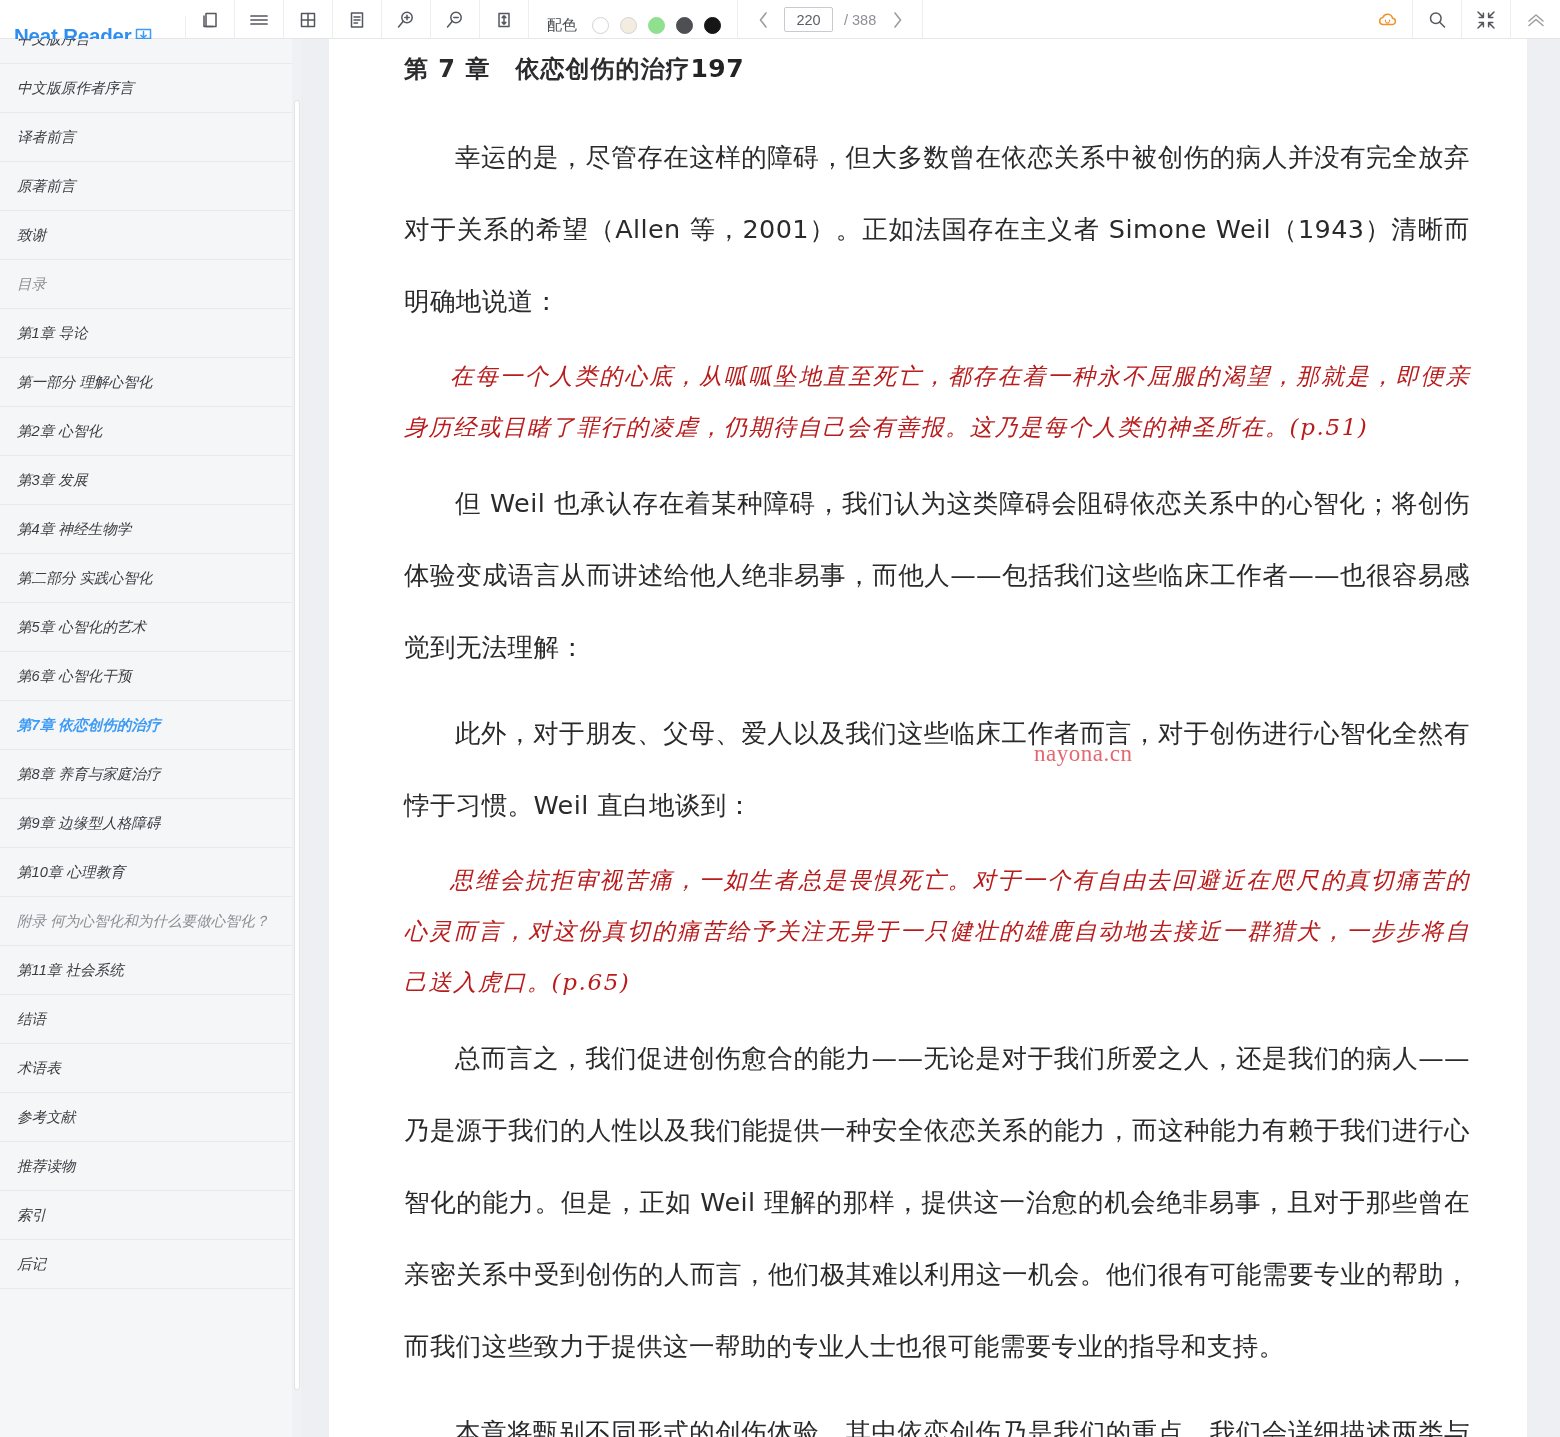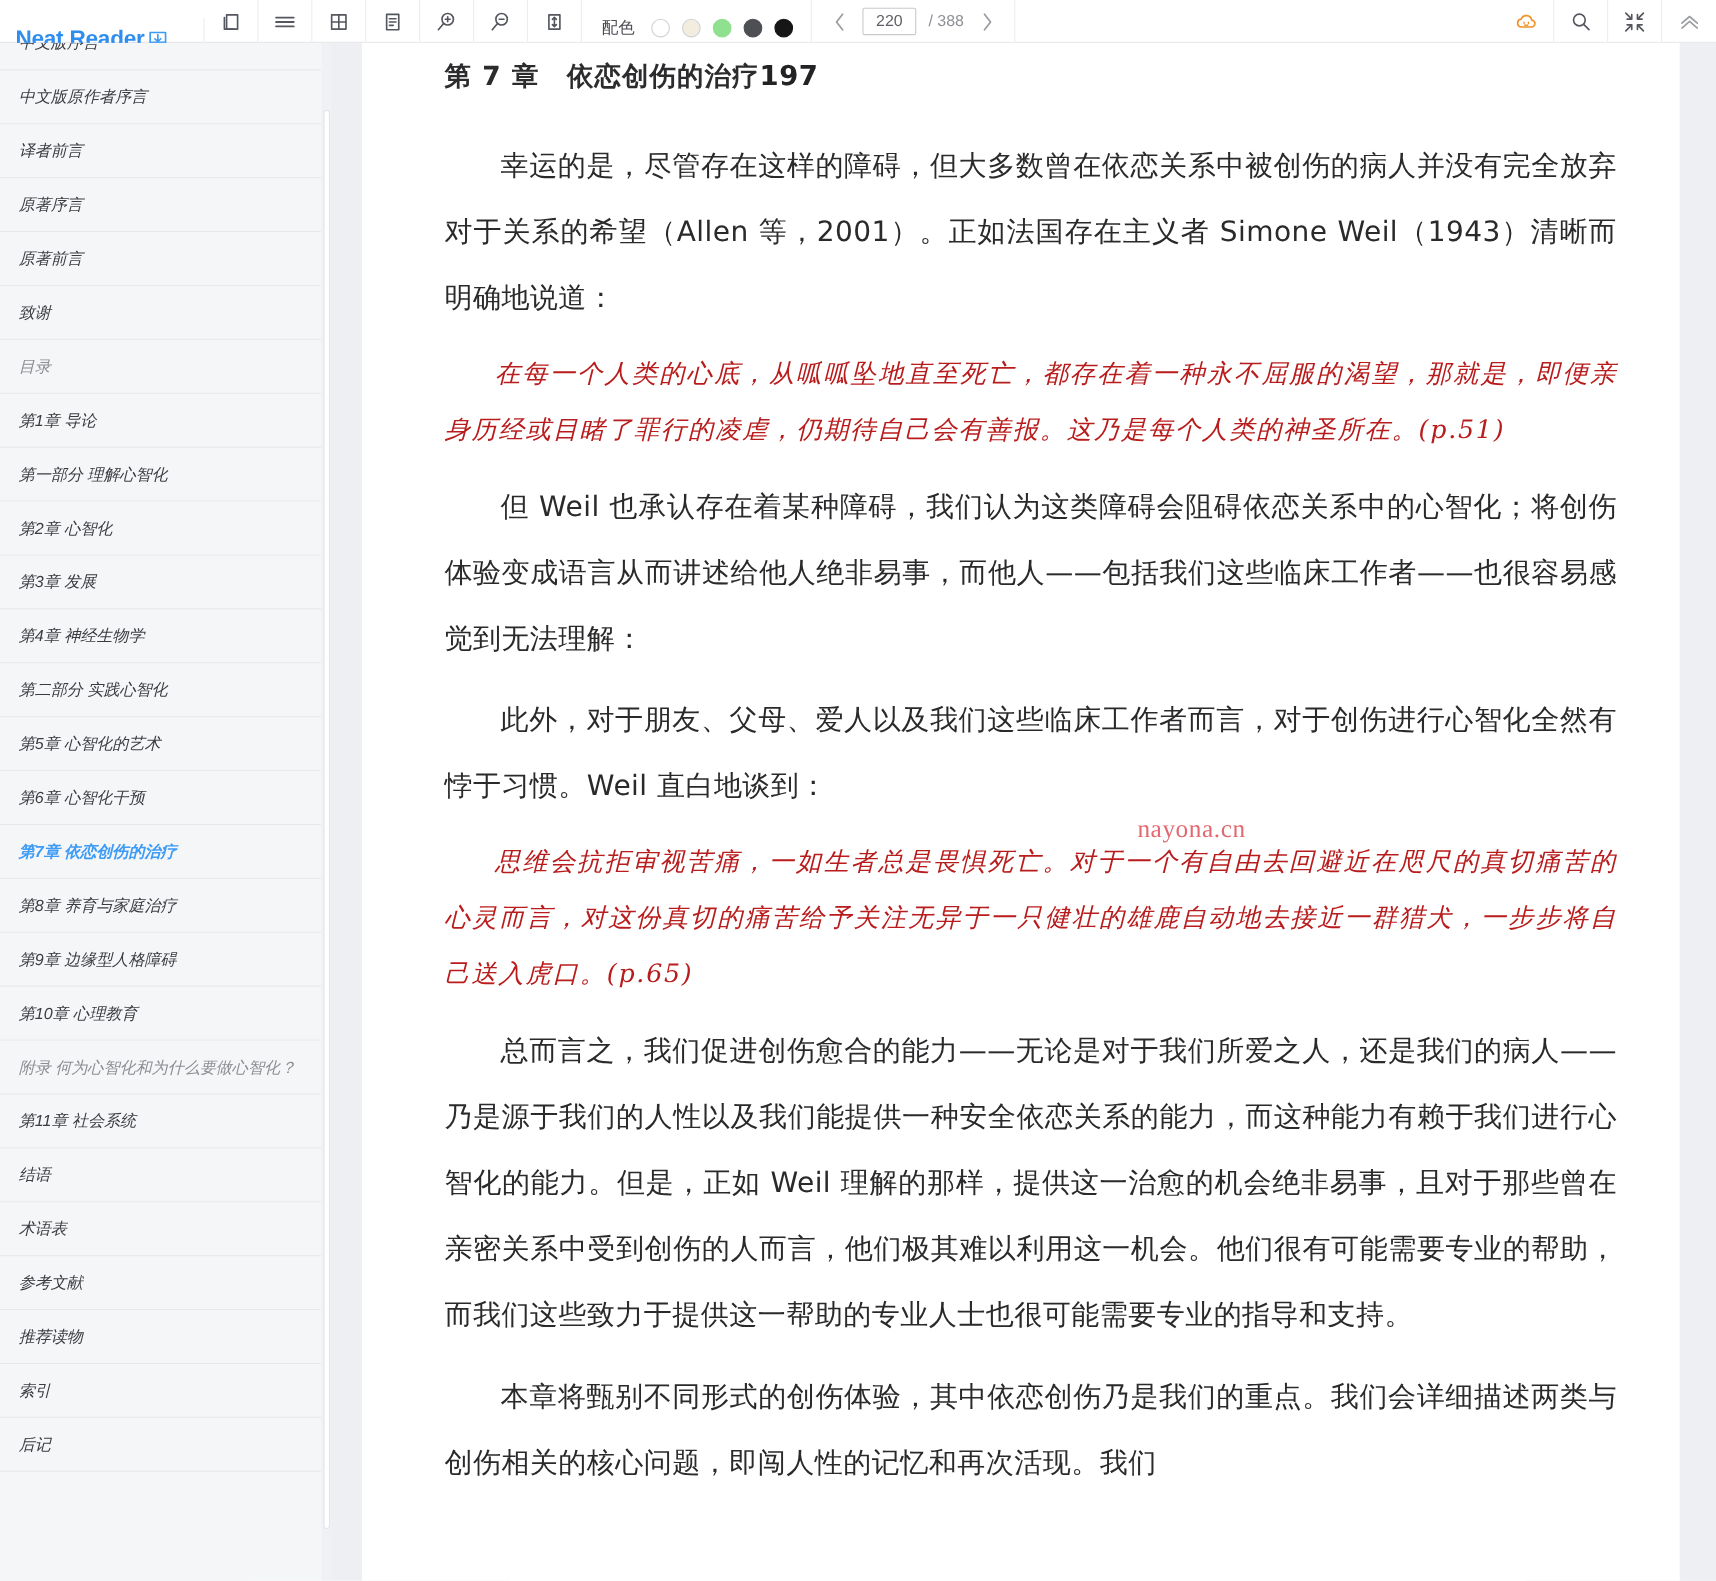"幸运的是，尽管存在这样的障碍，但大多数曾在依恋关系中被创伤的病人并没有完全放弃对" .bodypara { line-height: 60px -> 72px }
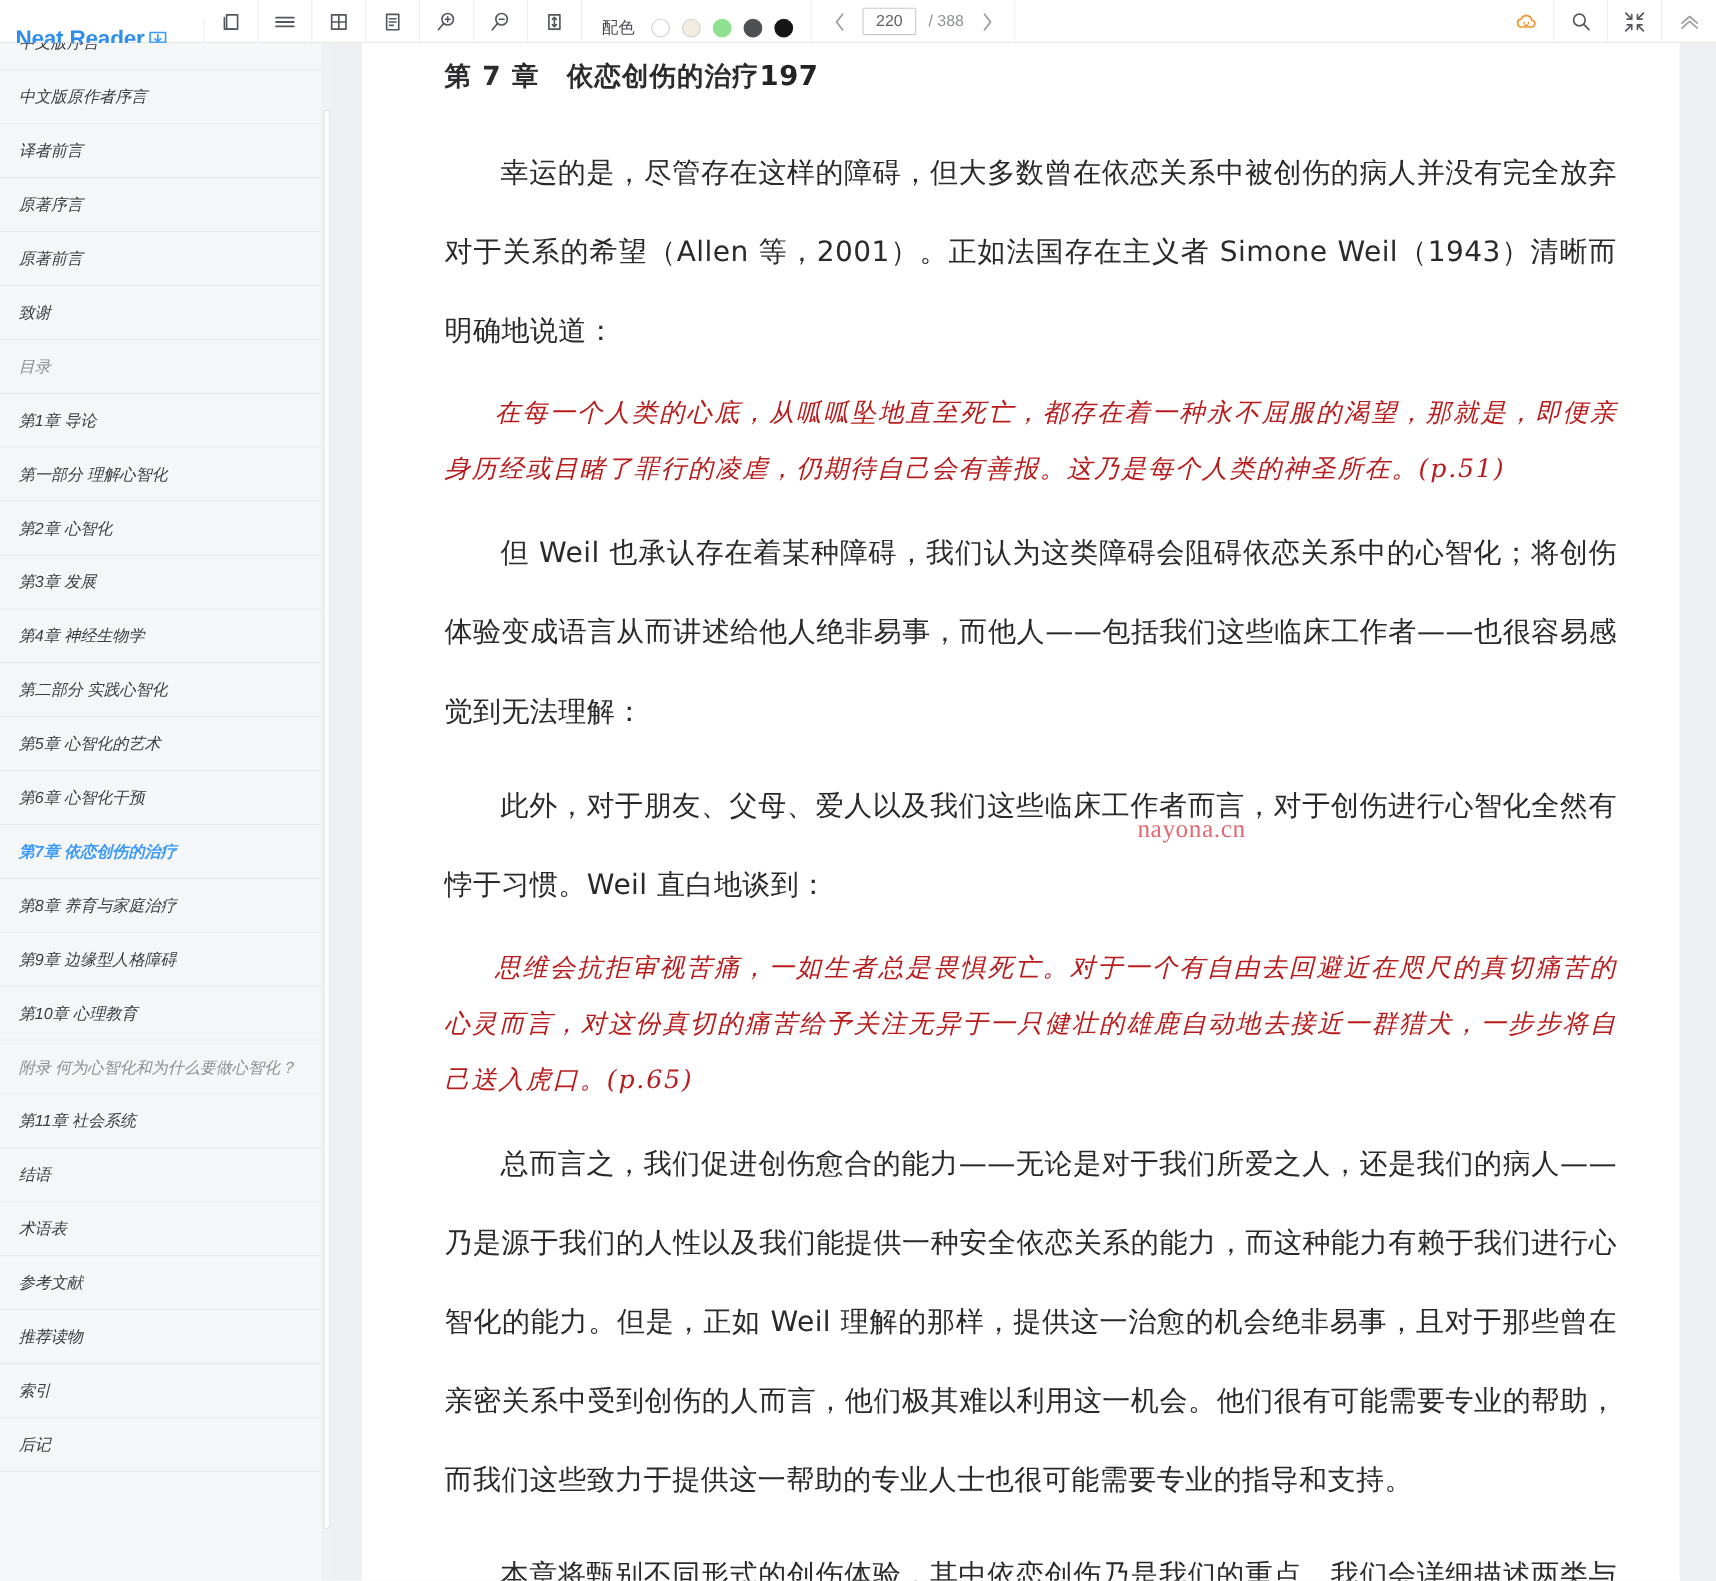"原著序言" li.toc-item { html: <li> <span>原著序言</span> </li> -> none }
